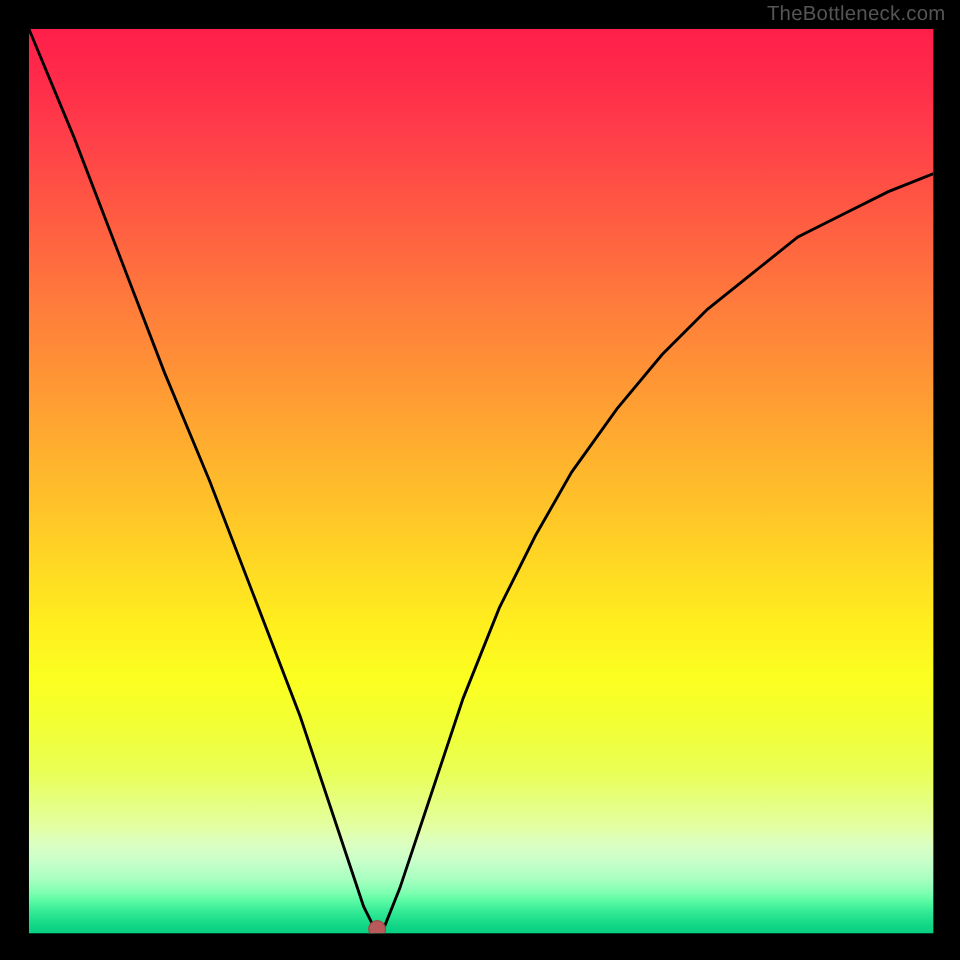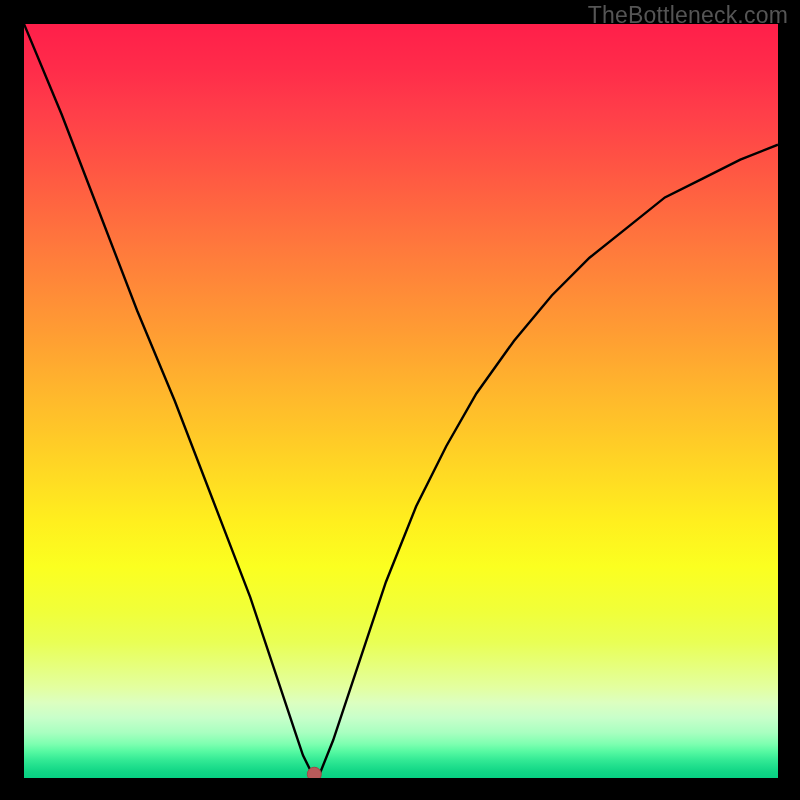"TheBottleneck.com" .watermark { font-size: 23px -> 17px }
